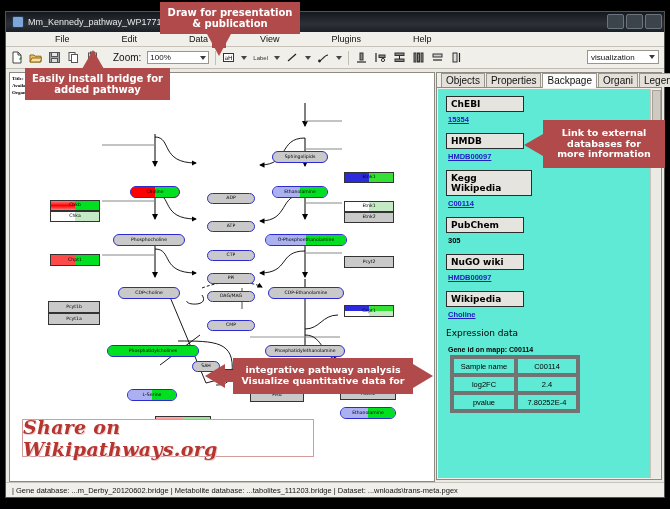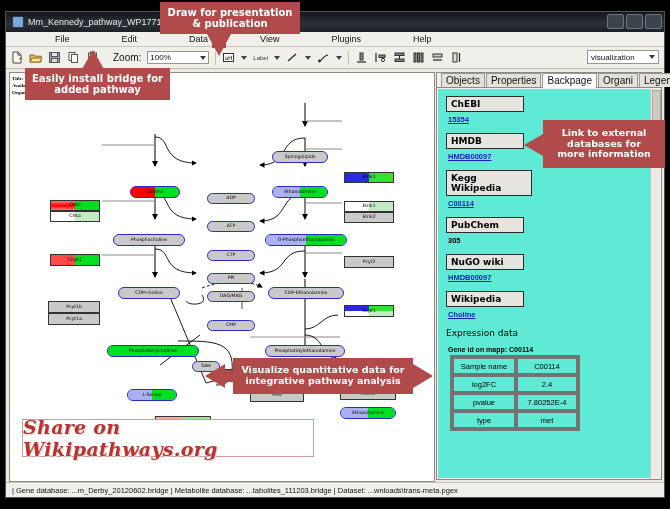"Visualize quantitative data for" span { order: before "integrative pathway analysis" -> after "integrative pathway analysis" }
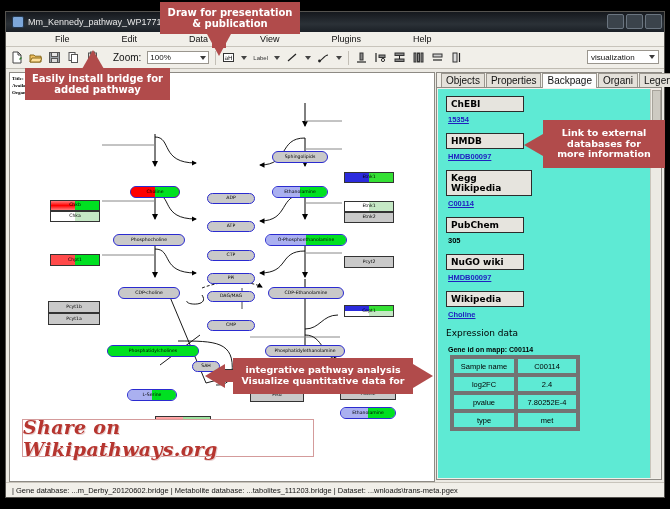"type" tr { html: <tr> <td>type</td> <td>met</td> </tr> -> none }
